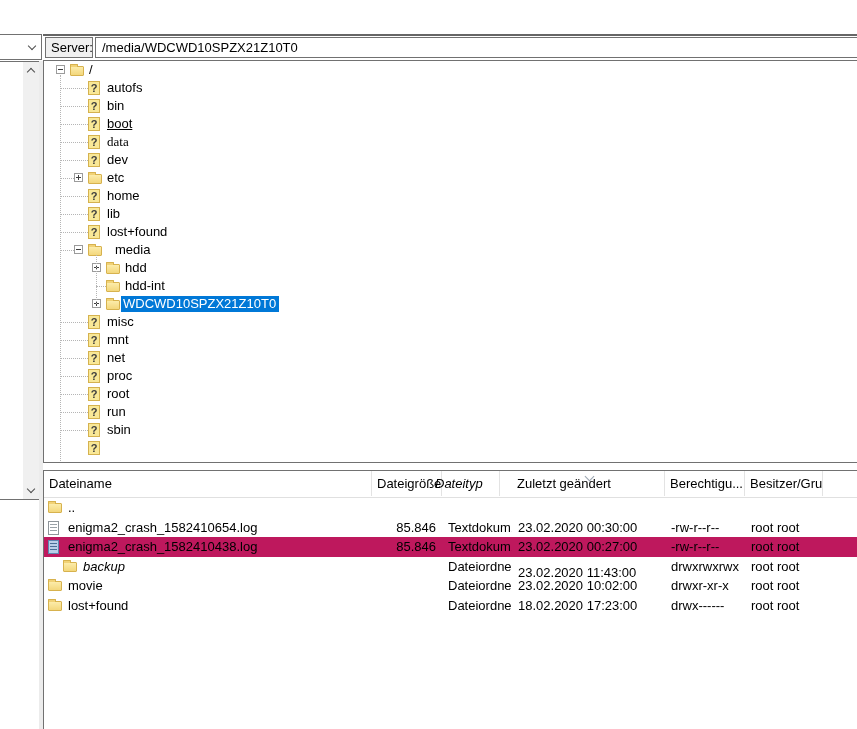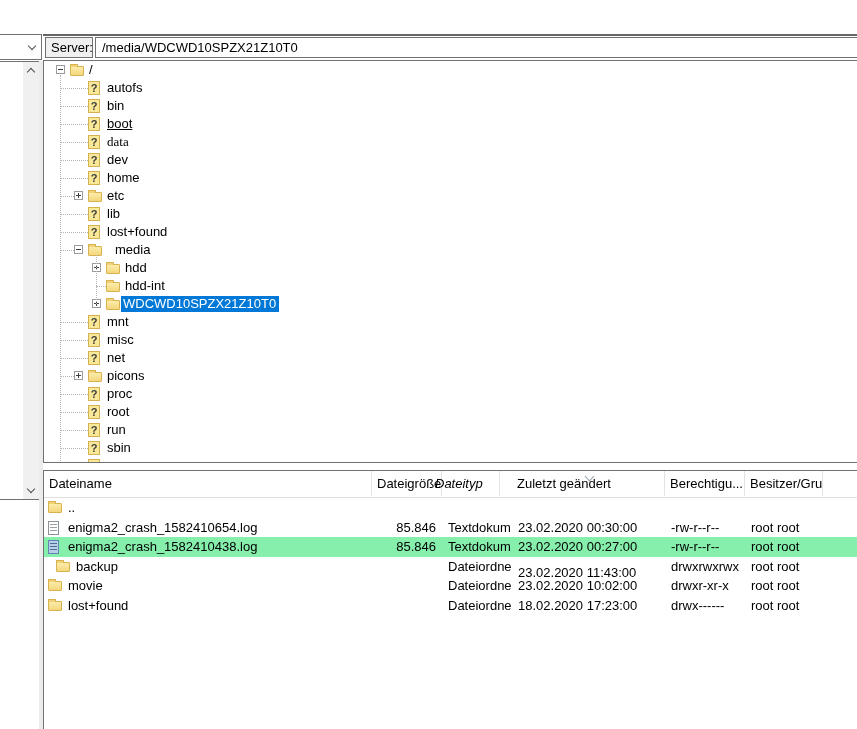"home" div.trow { order: before "etc" -> after "etc" }
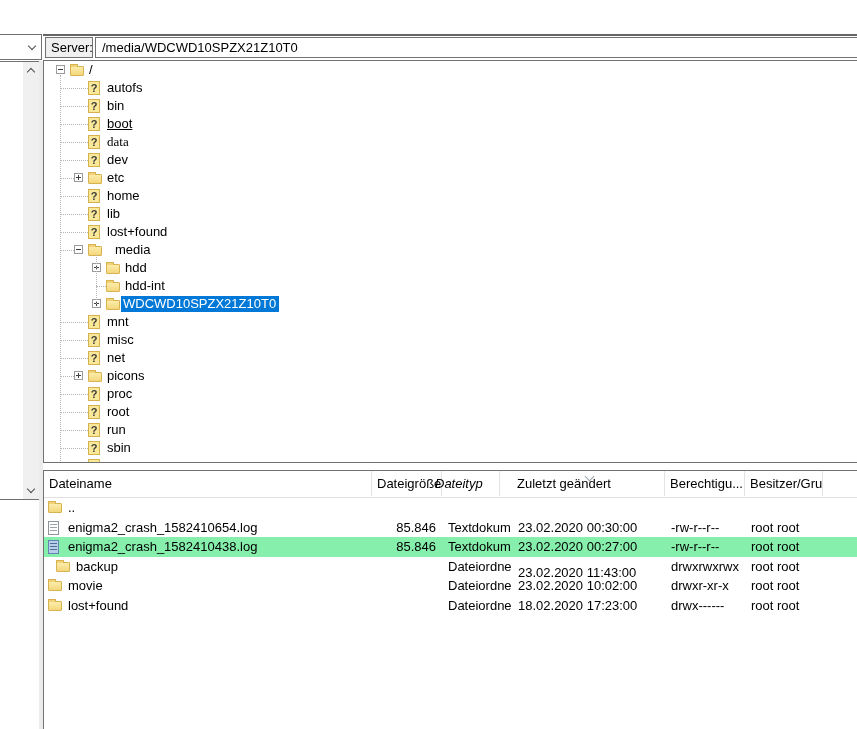"mnt" div.trow { order: before "misc" -> after "misc" }
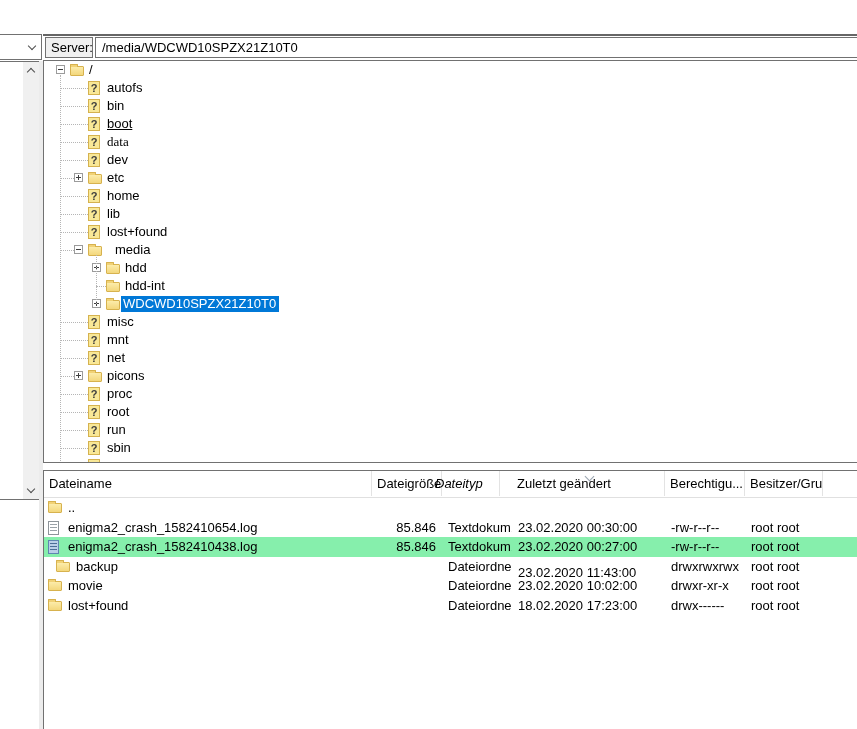"picons" div.trow { html: <div> <div></div> <div></div> <div></div> <span>picons</span> </div> -> none }
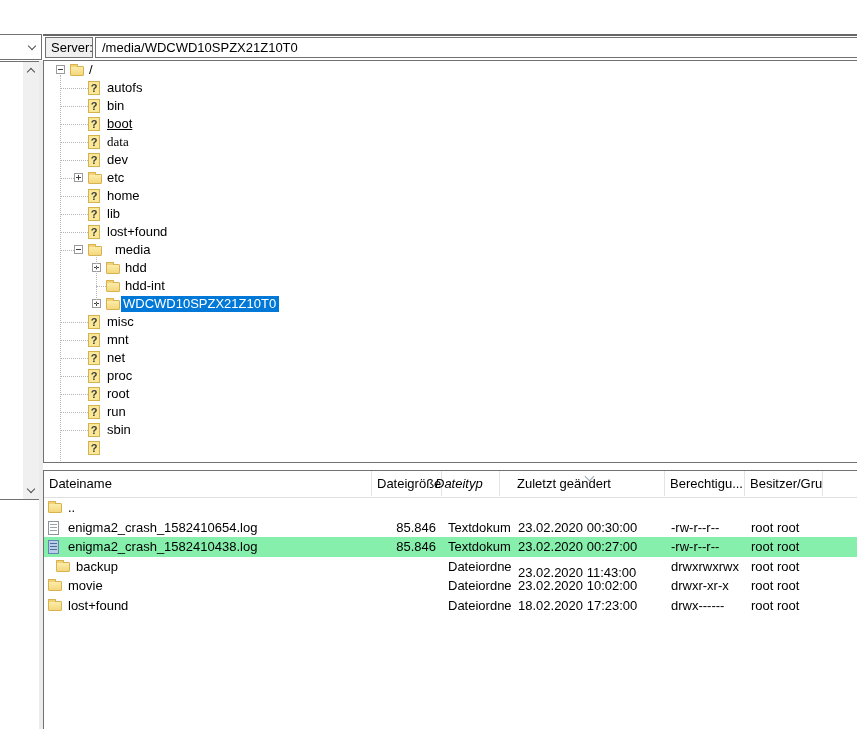"enigma2_crash_1582410438.log" .frow.hl { background: #86efac -> #be185d }
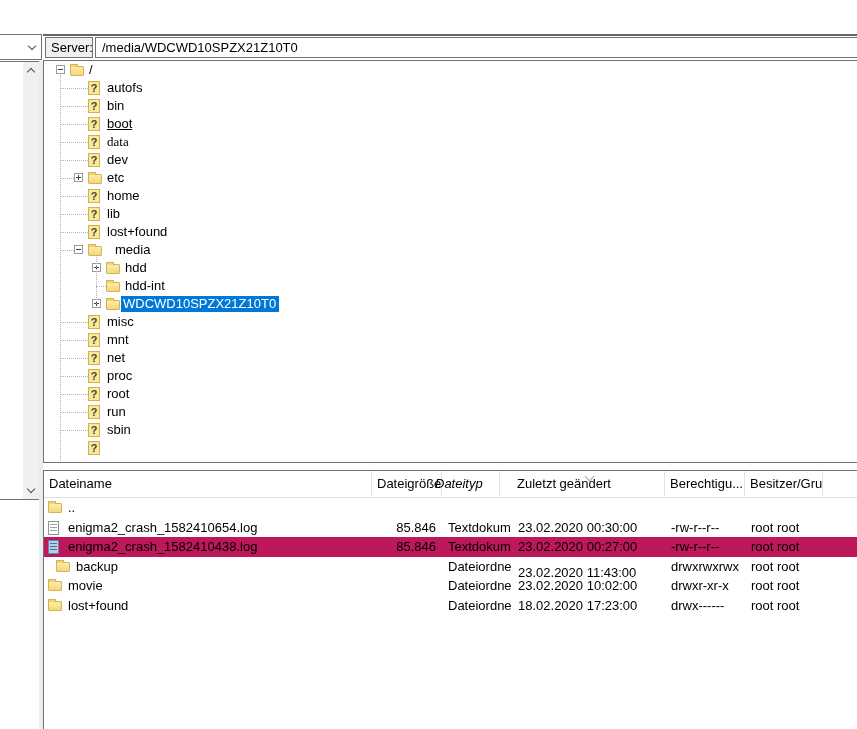"backup" div.fcell { font-style: none -> italic; left: 8px -> 15px }
